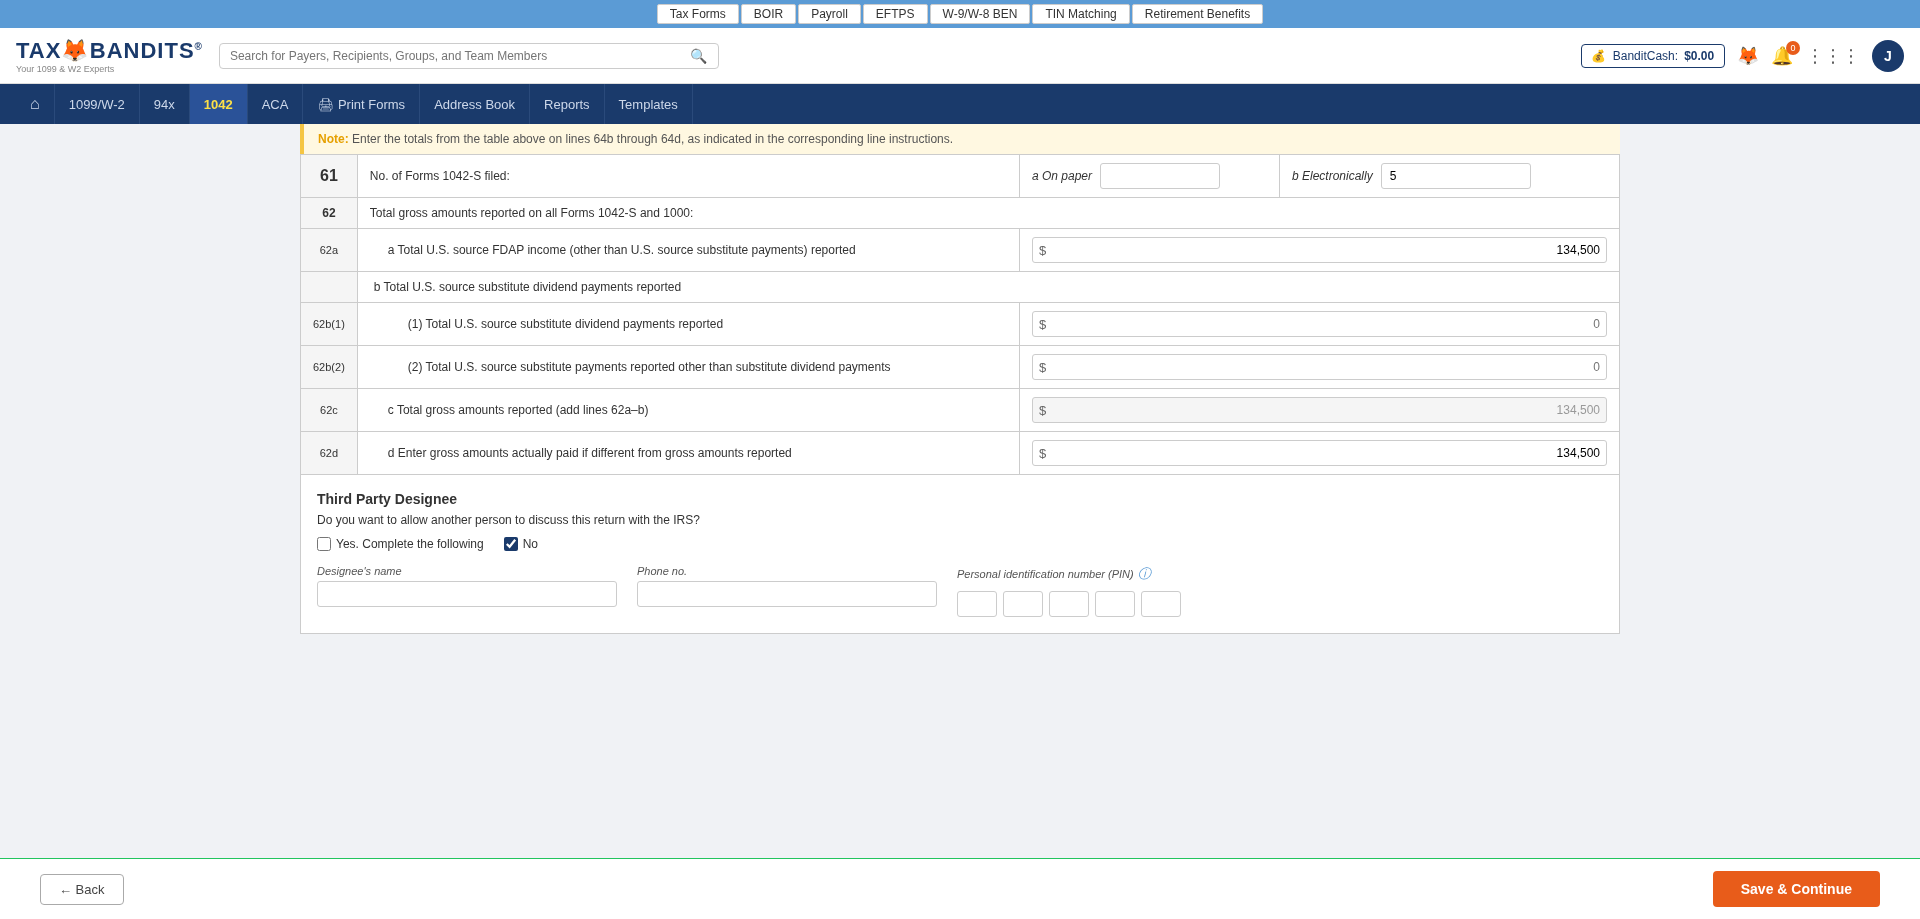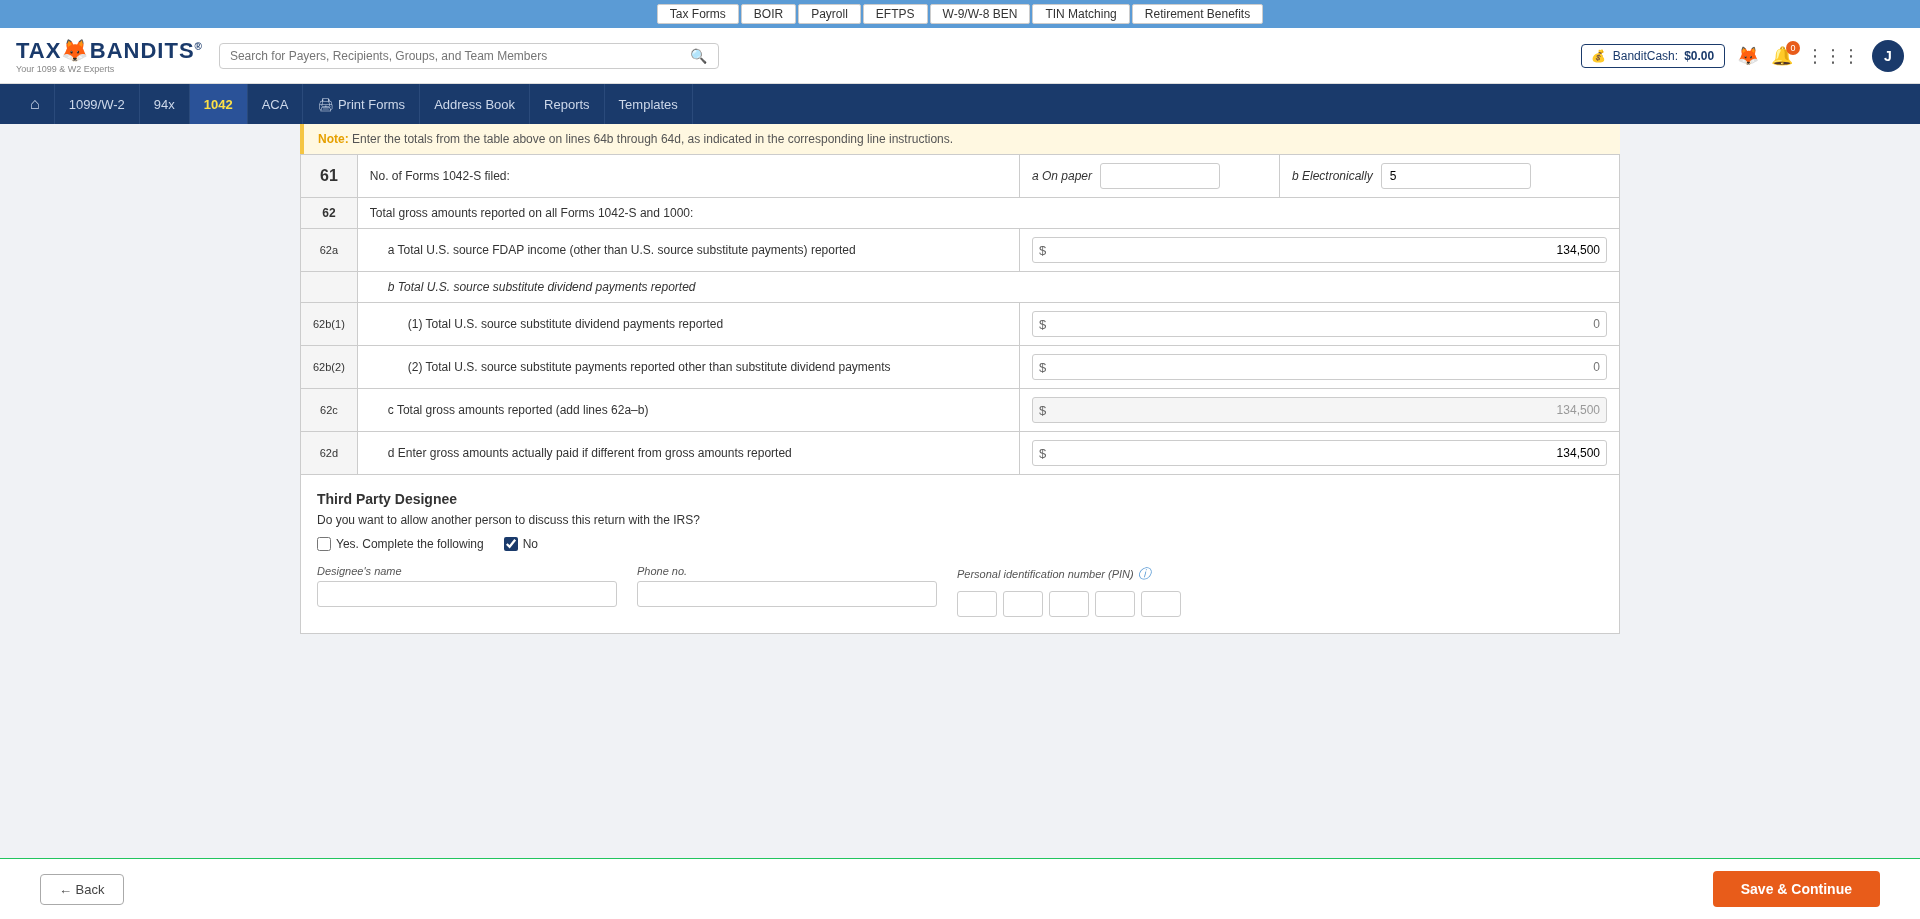"b Total U.S. source substitute" td.row-label { font-style: italic -> none; padding-left: 30px -> 16px }
